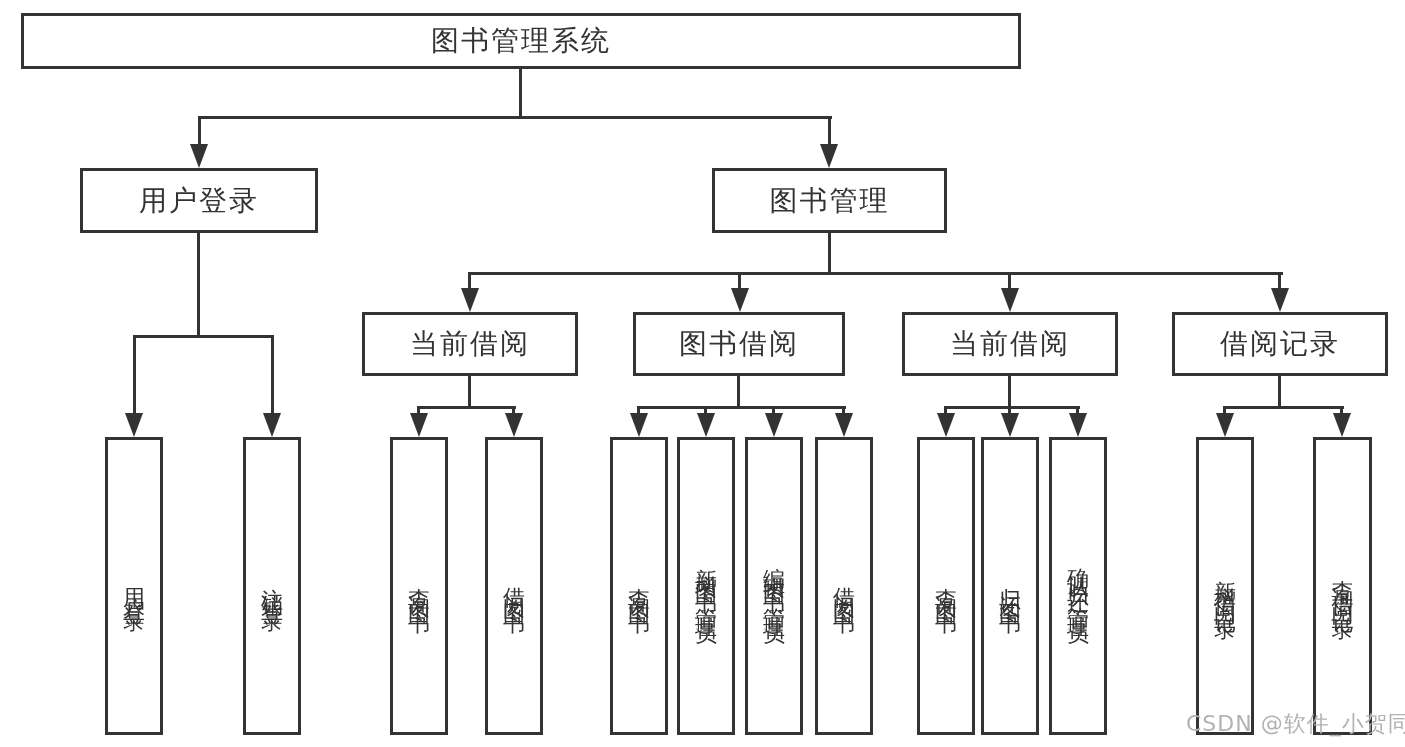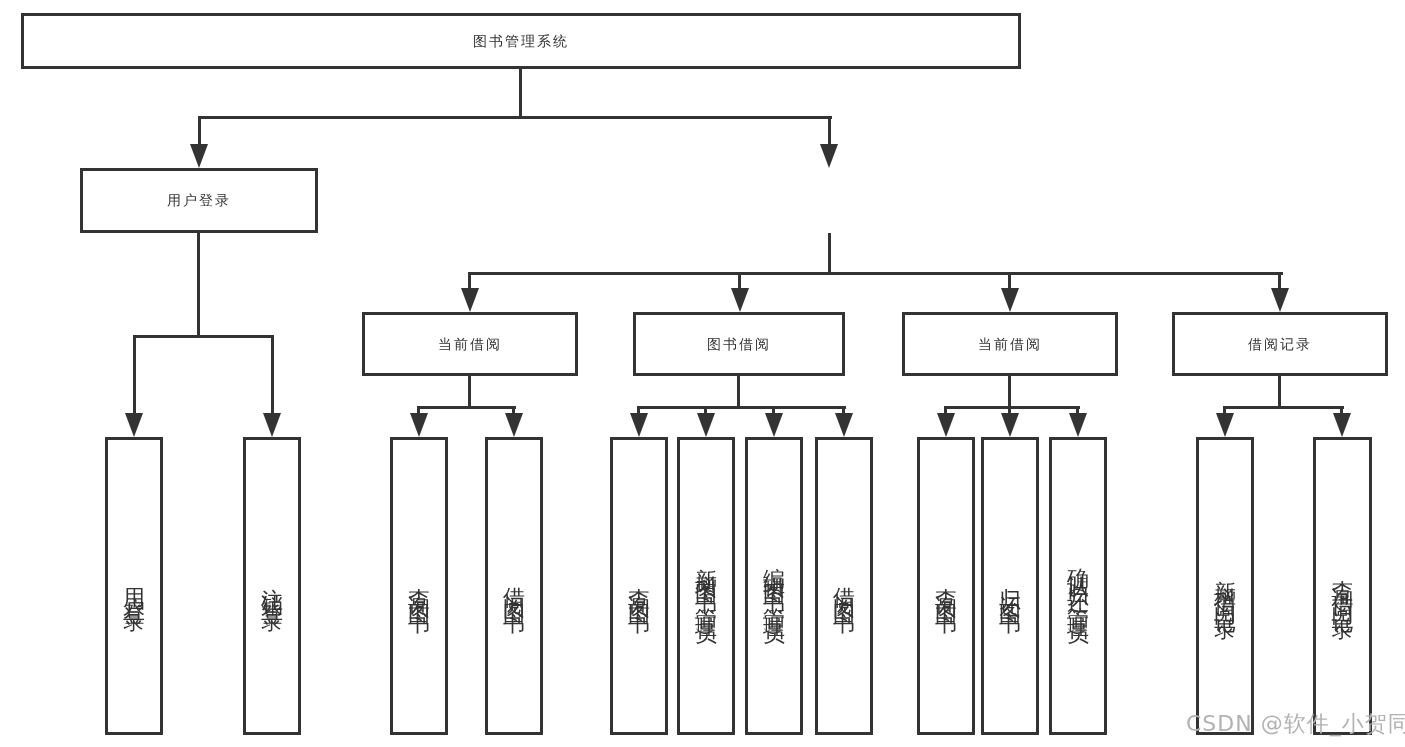"图书管理系统" .node .lbl { font-size: 14px -> 28px }
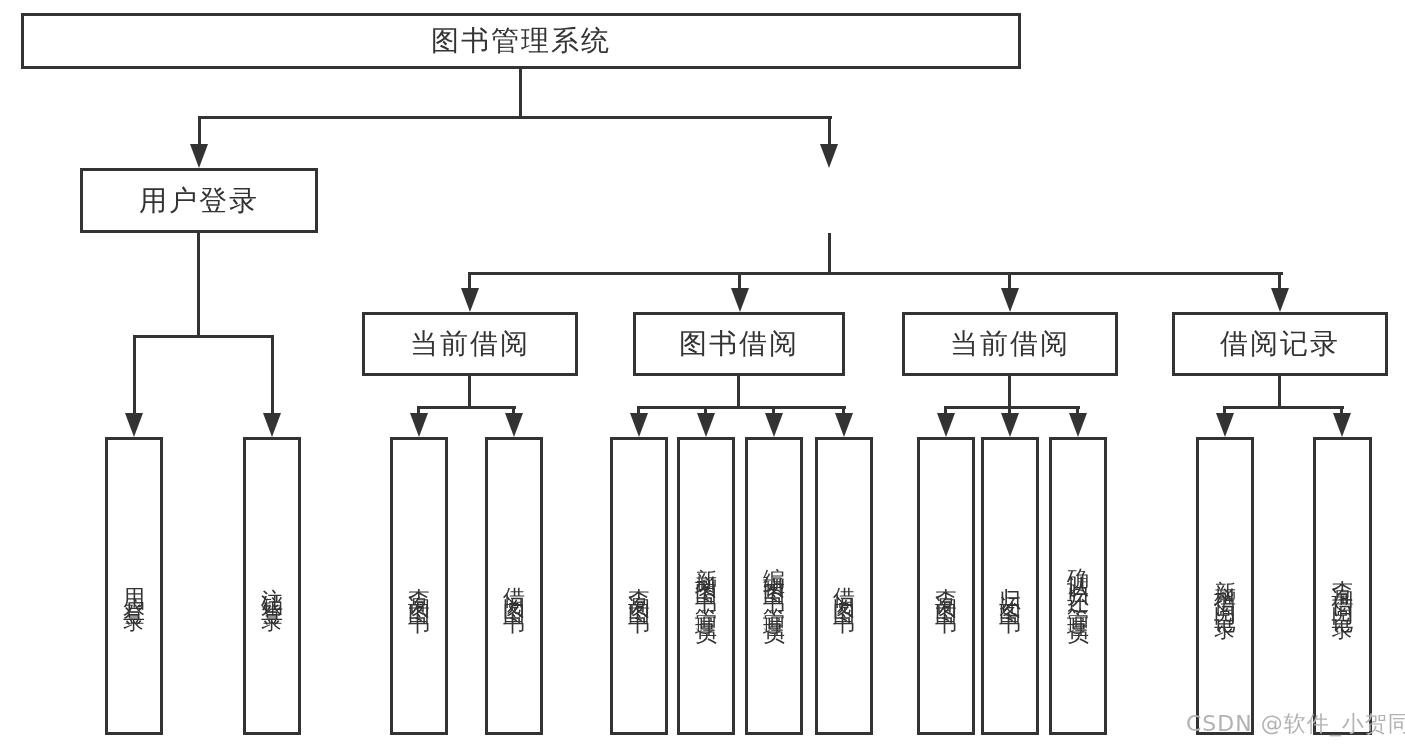"图书管理" div.node { html: none -> <div> <span>图书管理</span> </div> }
